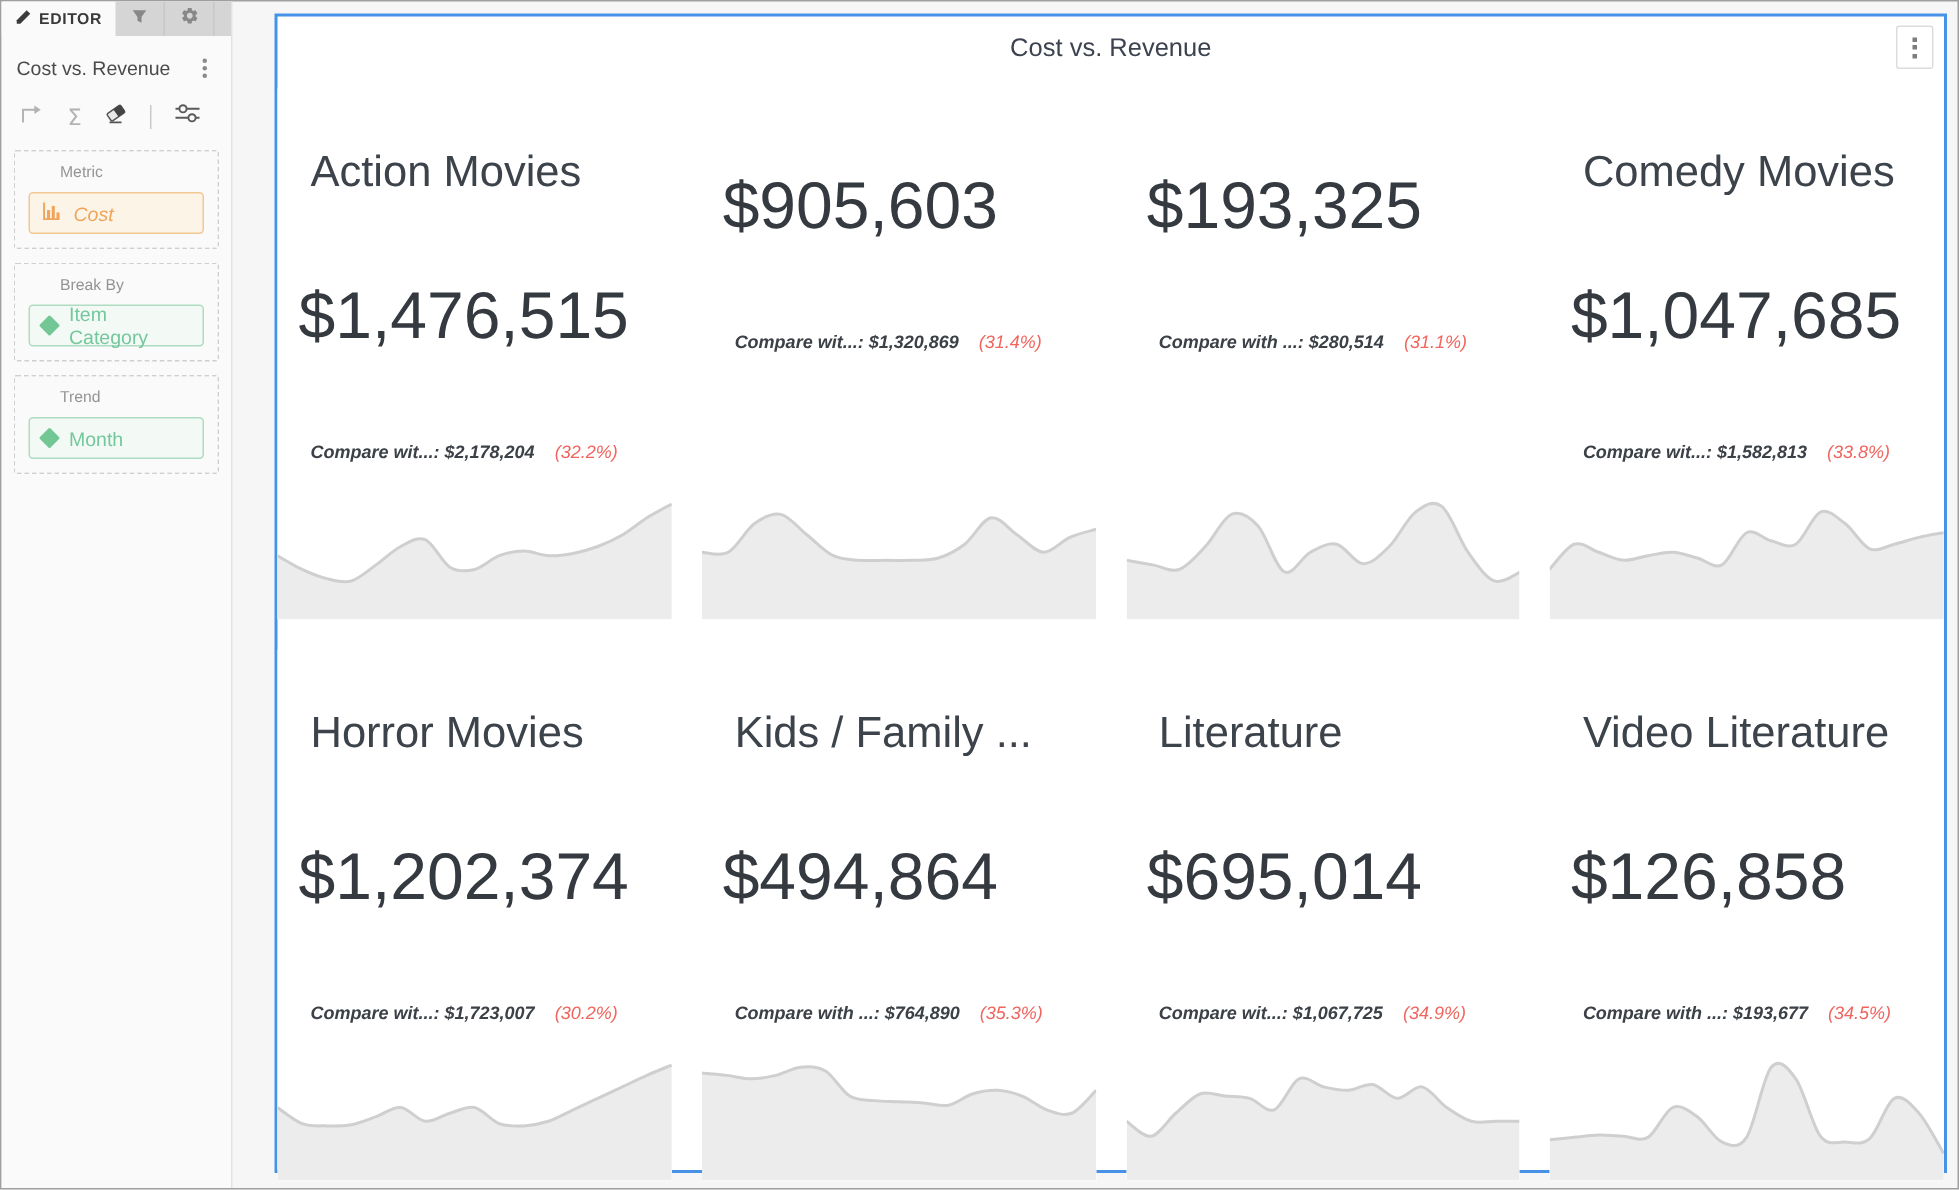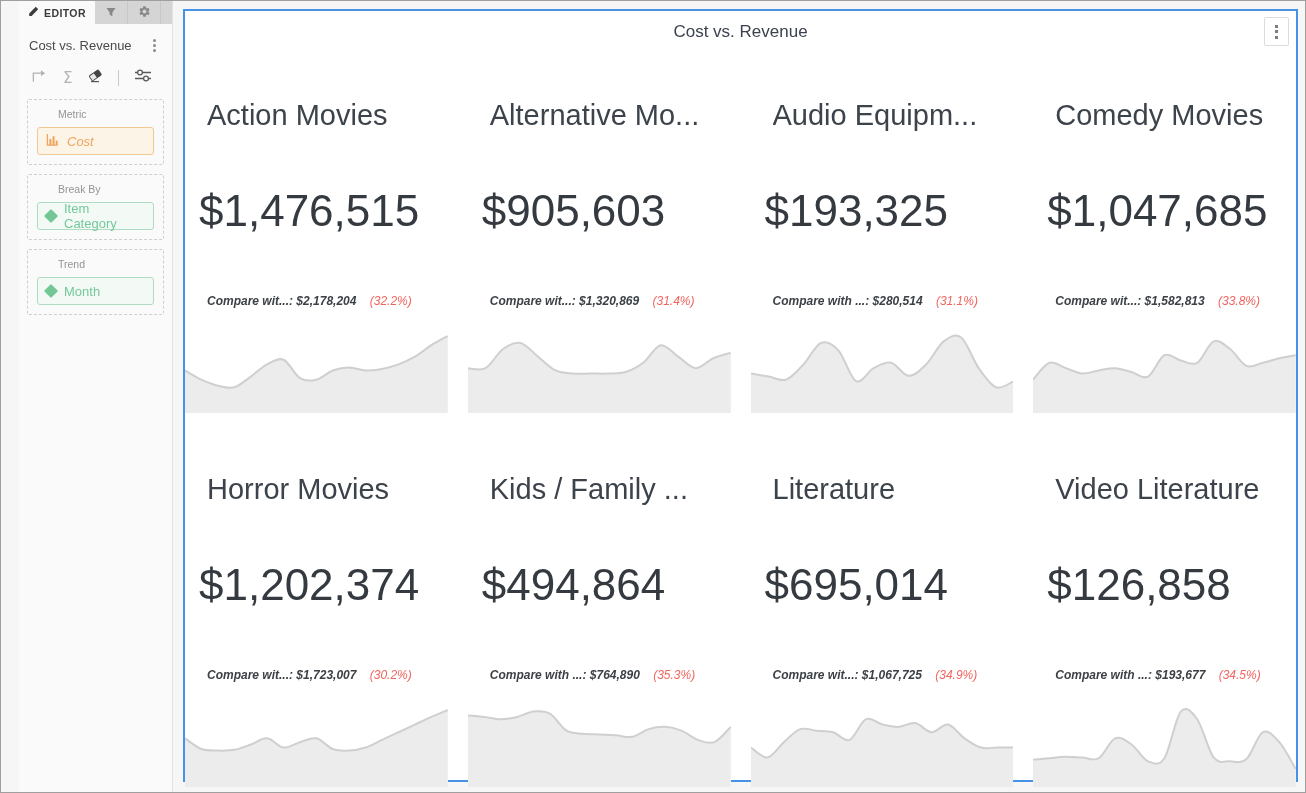"EDITOR" .sidebar { left: 18px -> 0 }
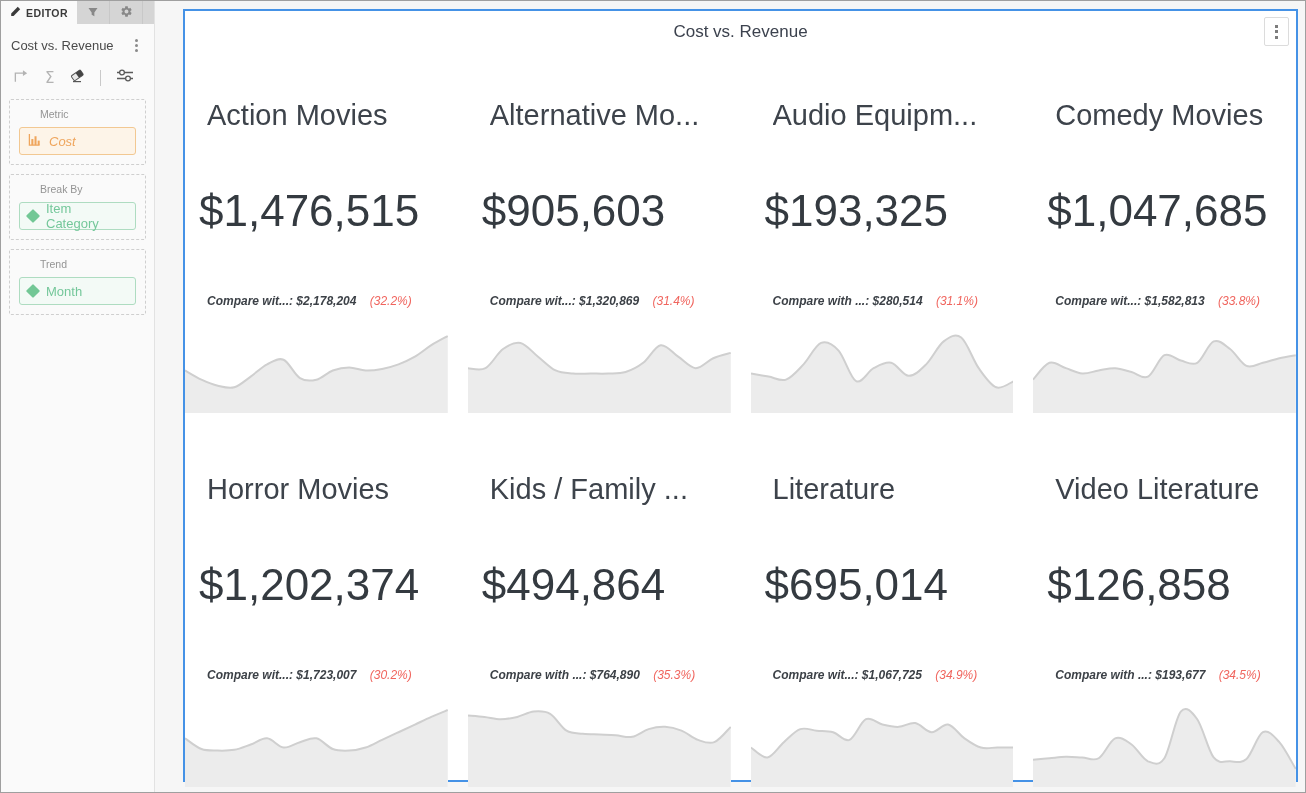"Alternative Mo..." div.card-title { html: <div>Alternative Mo...</div> -> none }
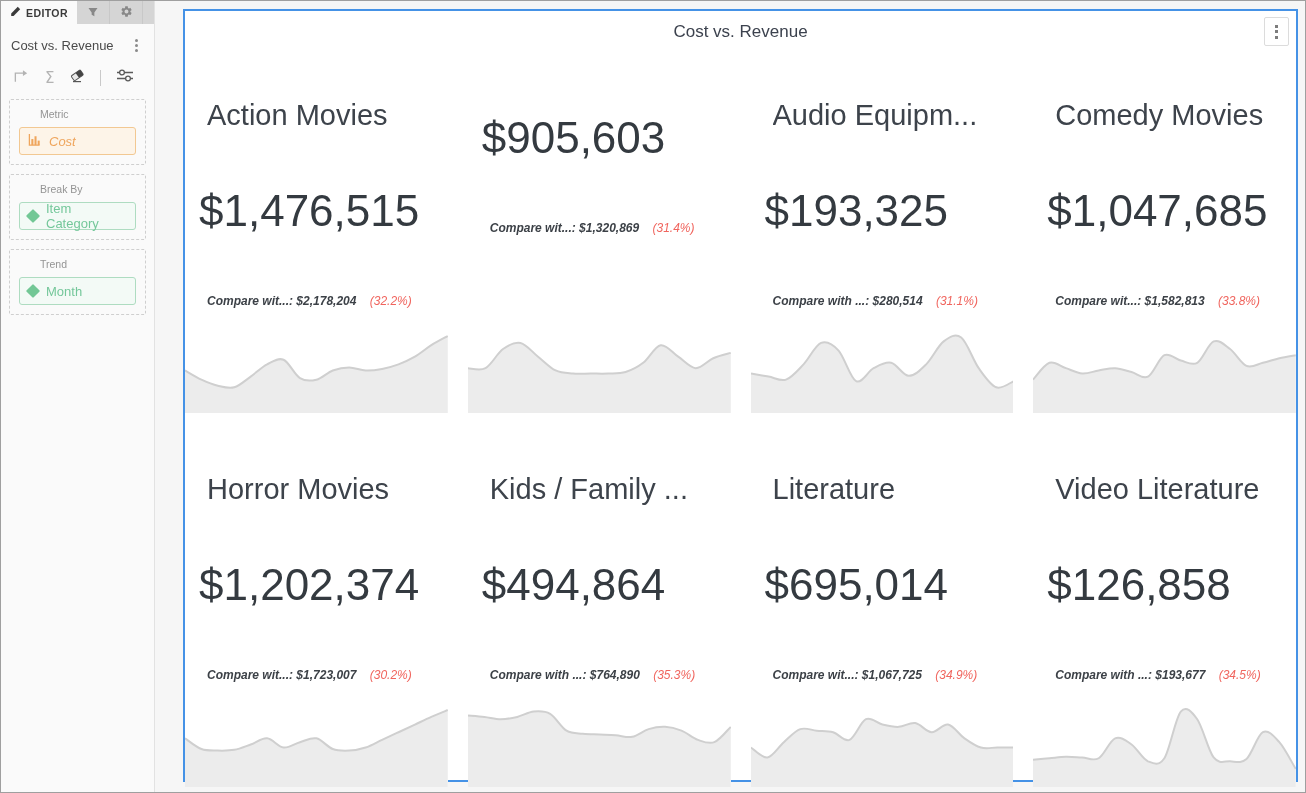"Audio Equipm..." div.card-title { html: <div>Audio Equipm...</div> -> none }
